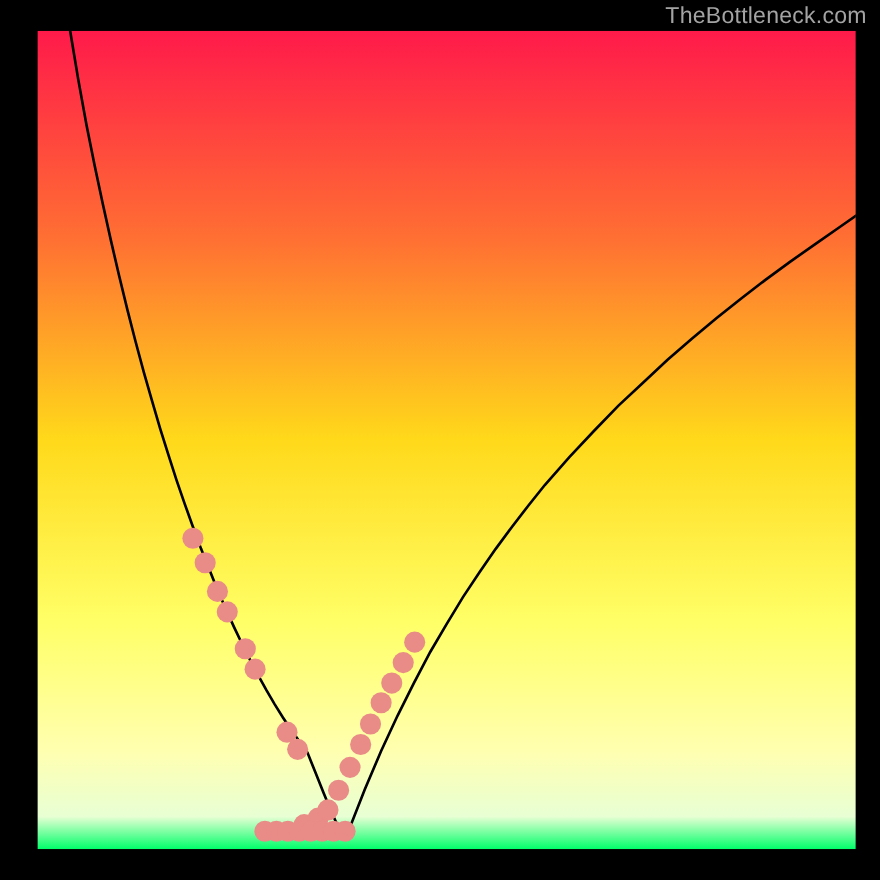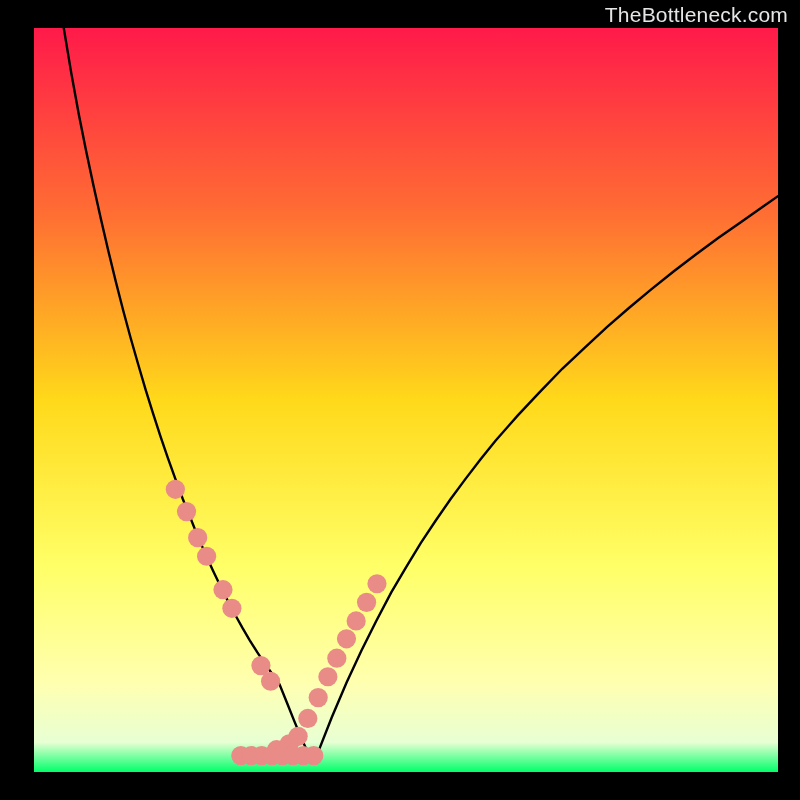"TheBottleneck.com" .watermark { color: #e5e5e5 -> #a3a3a3 }
